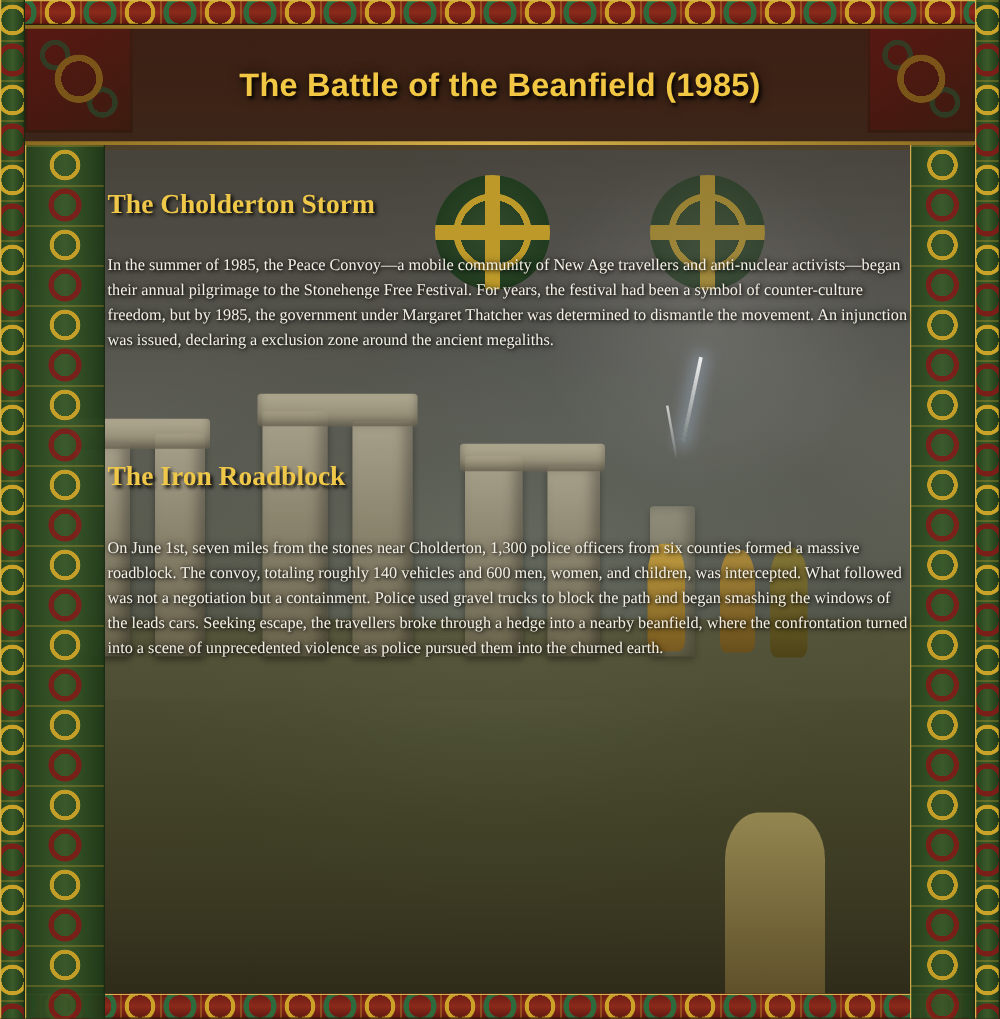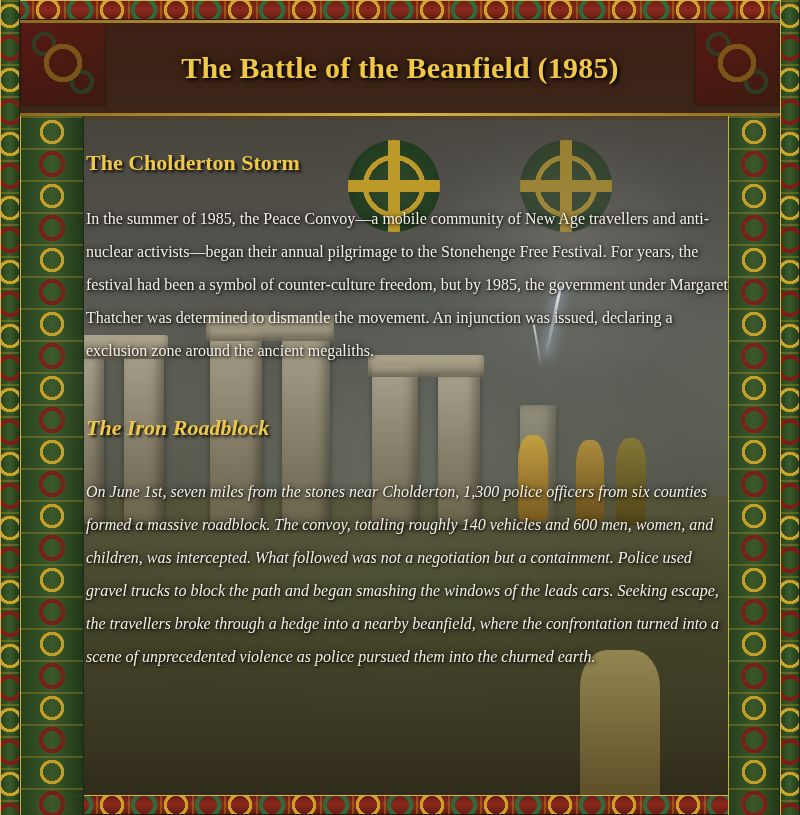"The Battle of the Beanfield" .doc-title { font-family: Liberation Serif, serif -> Liberation Sans, sans-serif; font-size: 30px -> 26px }
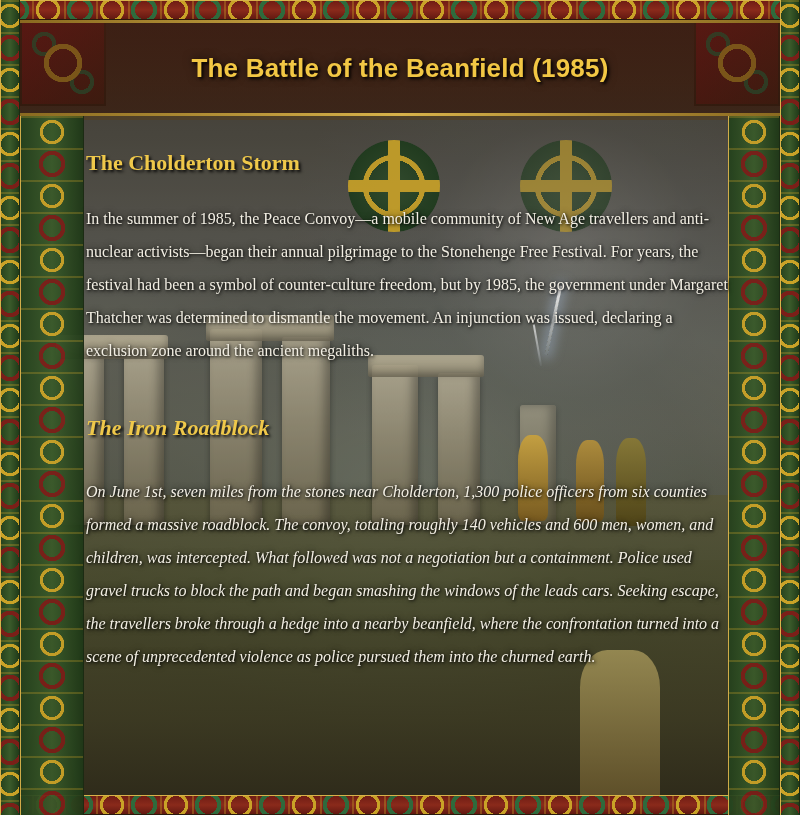"In the summer of 1985," .body-text { font-size: 16px -> 13px; line-height: 33px -> 20px }
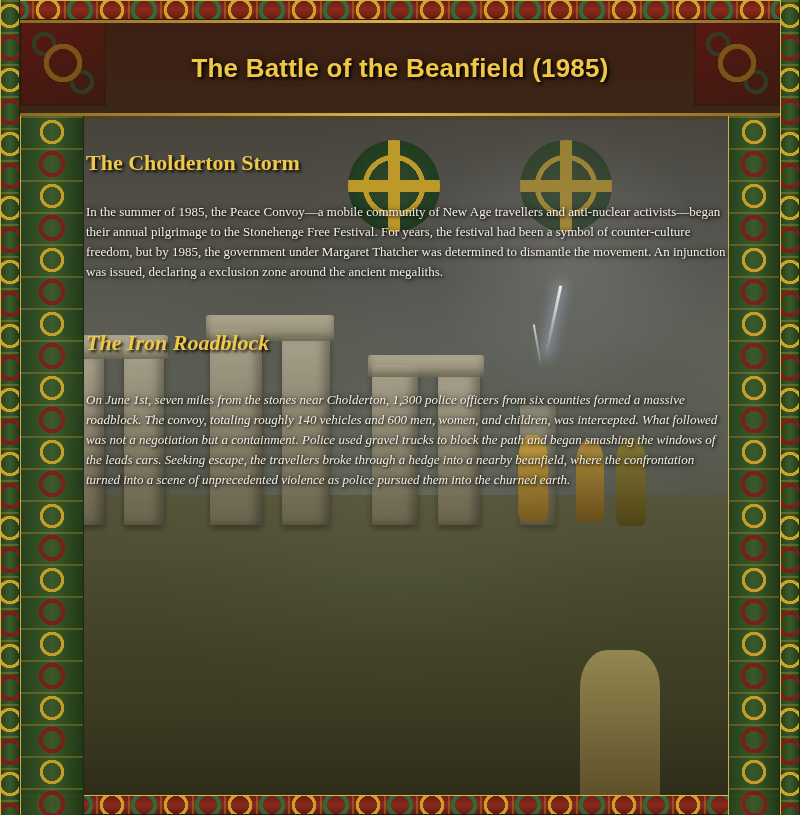"The Iron Roadblock" .section + .section { font-style: italic -> none; margin-top: 48px -> 86px }
